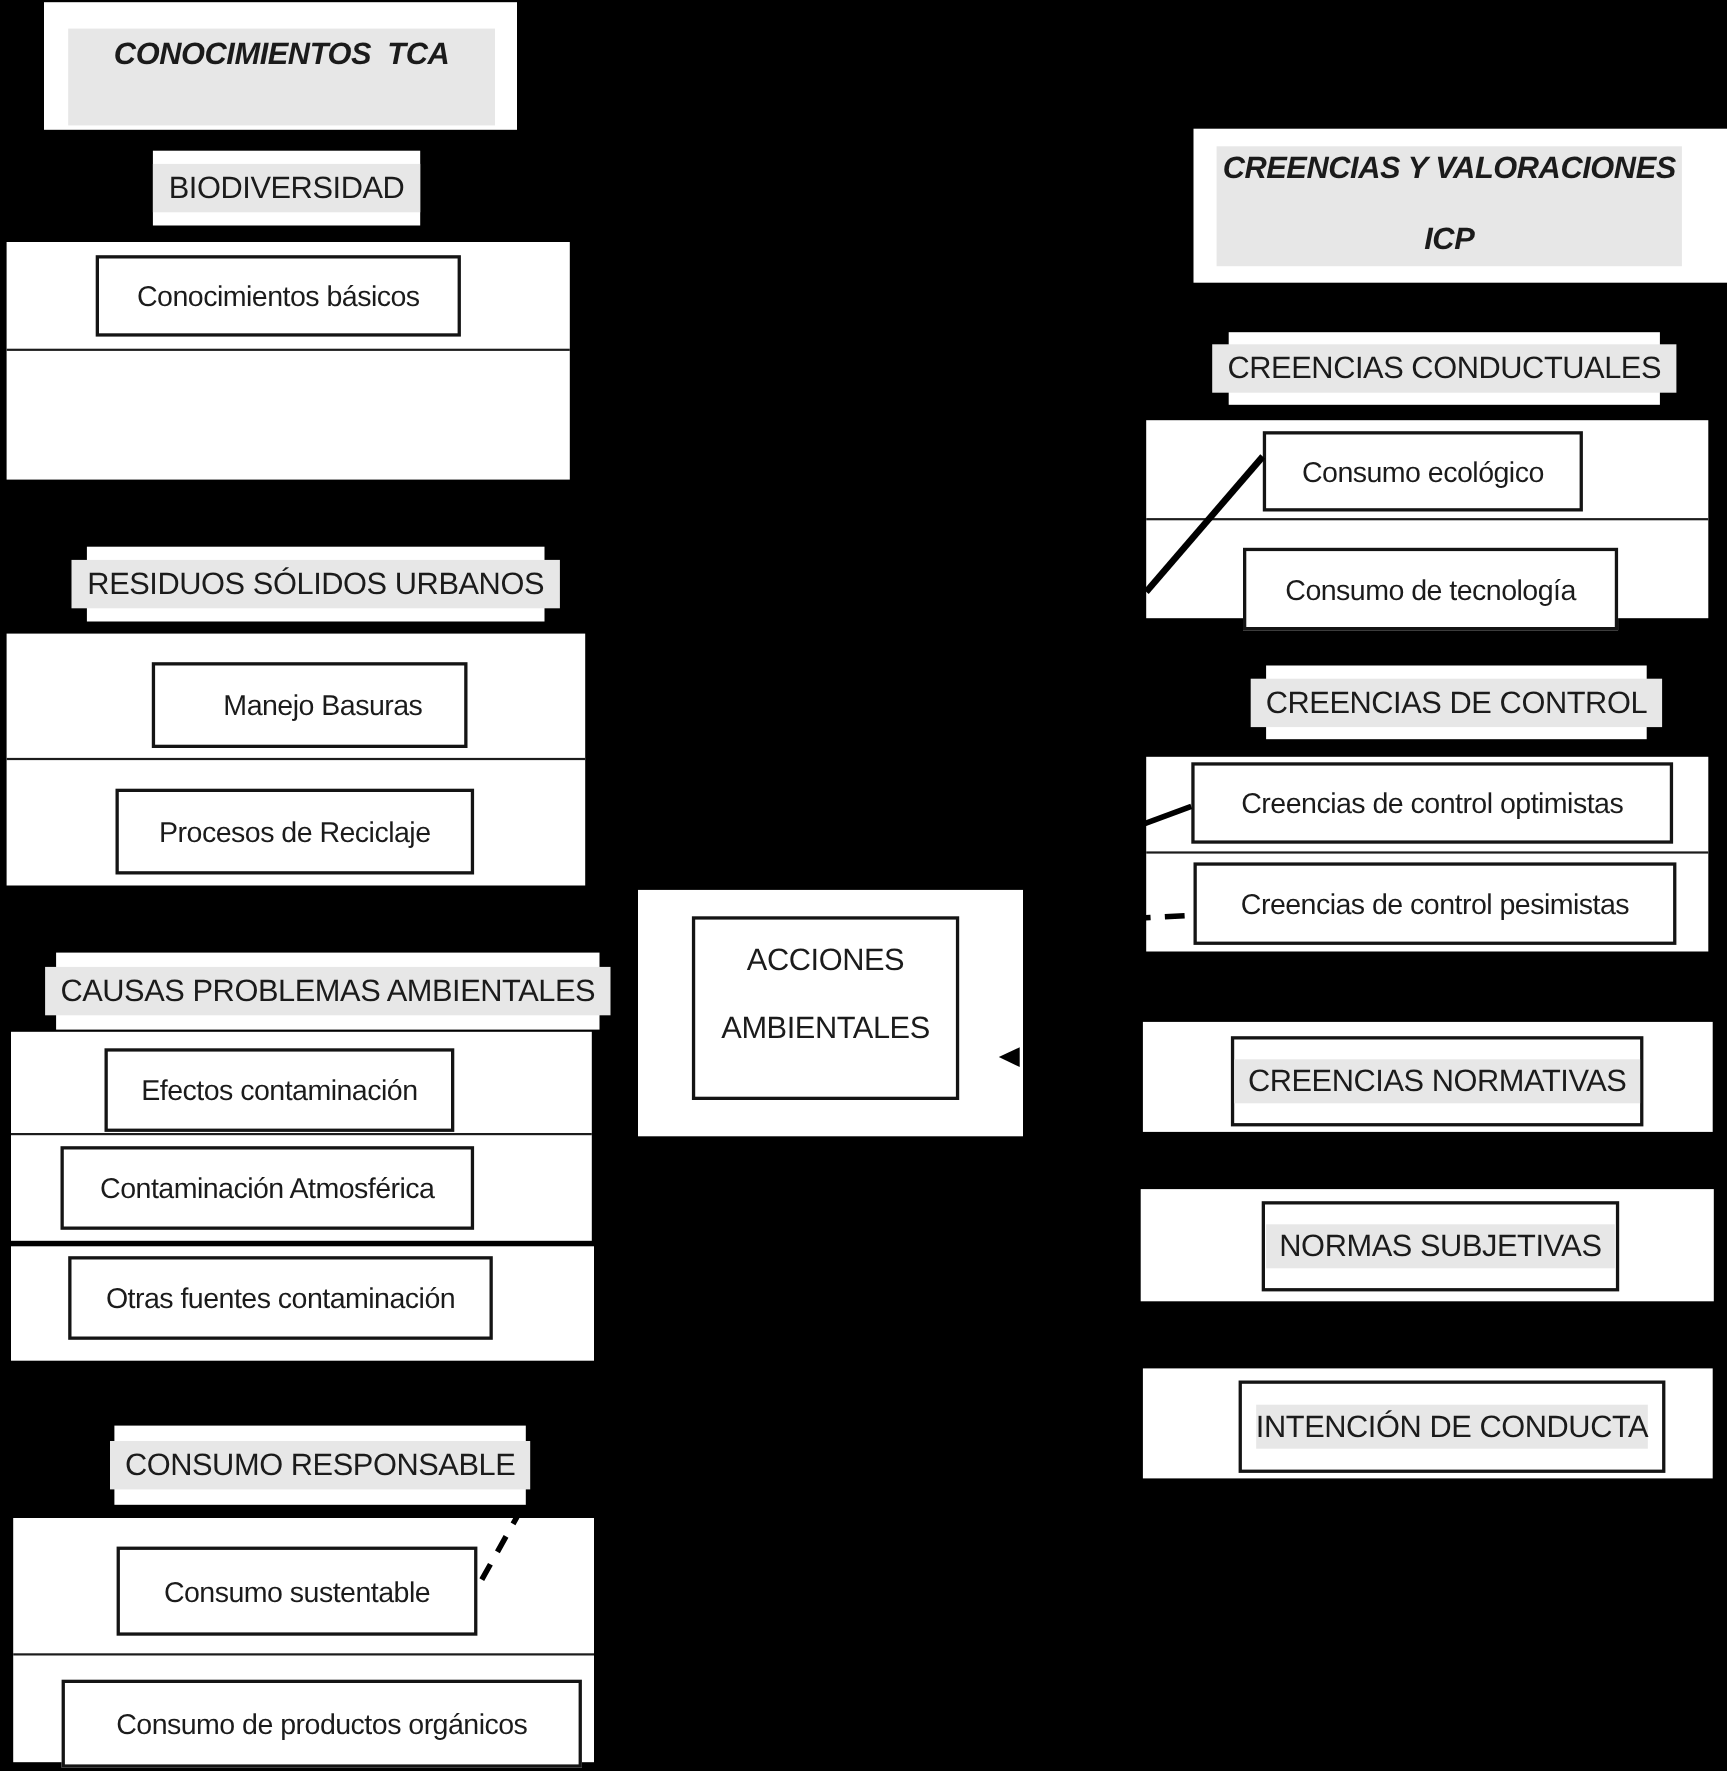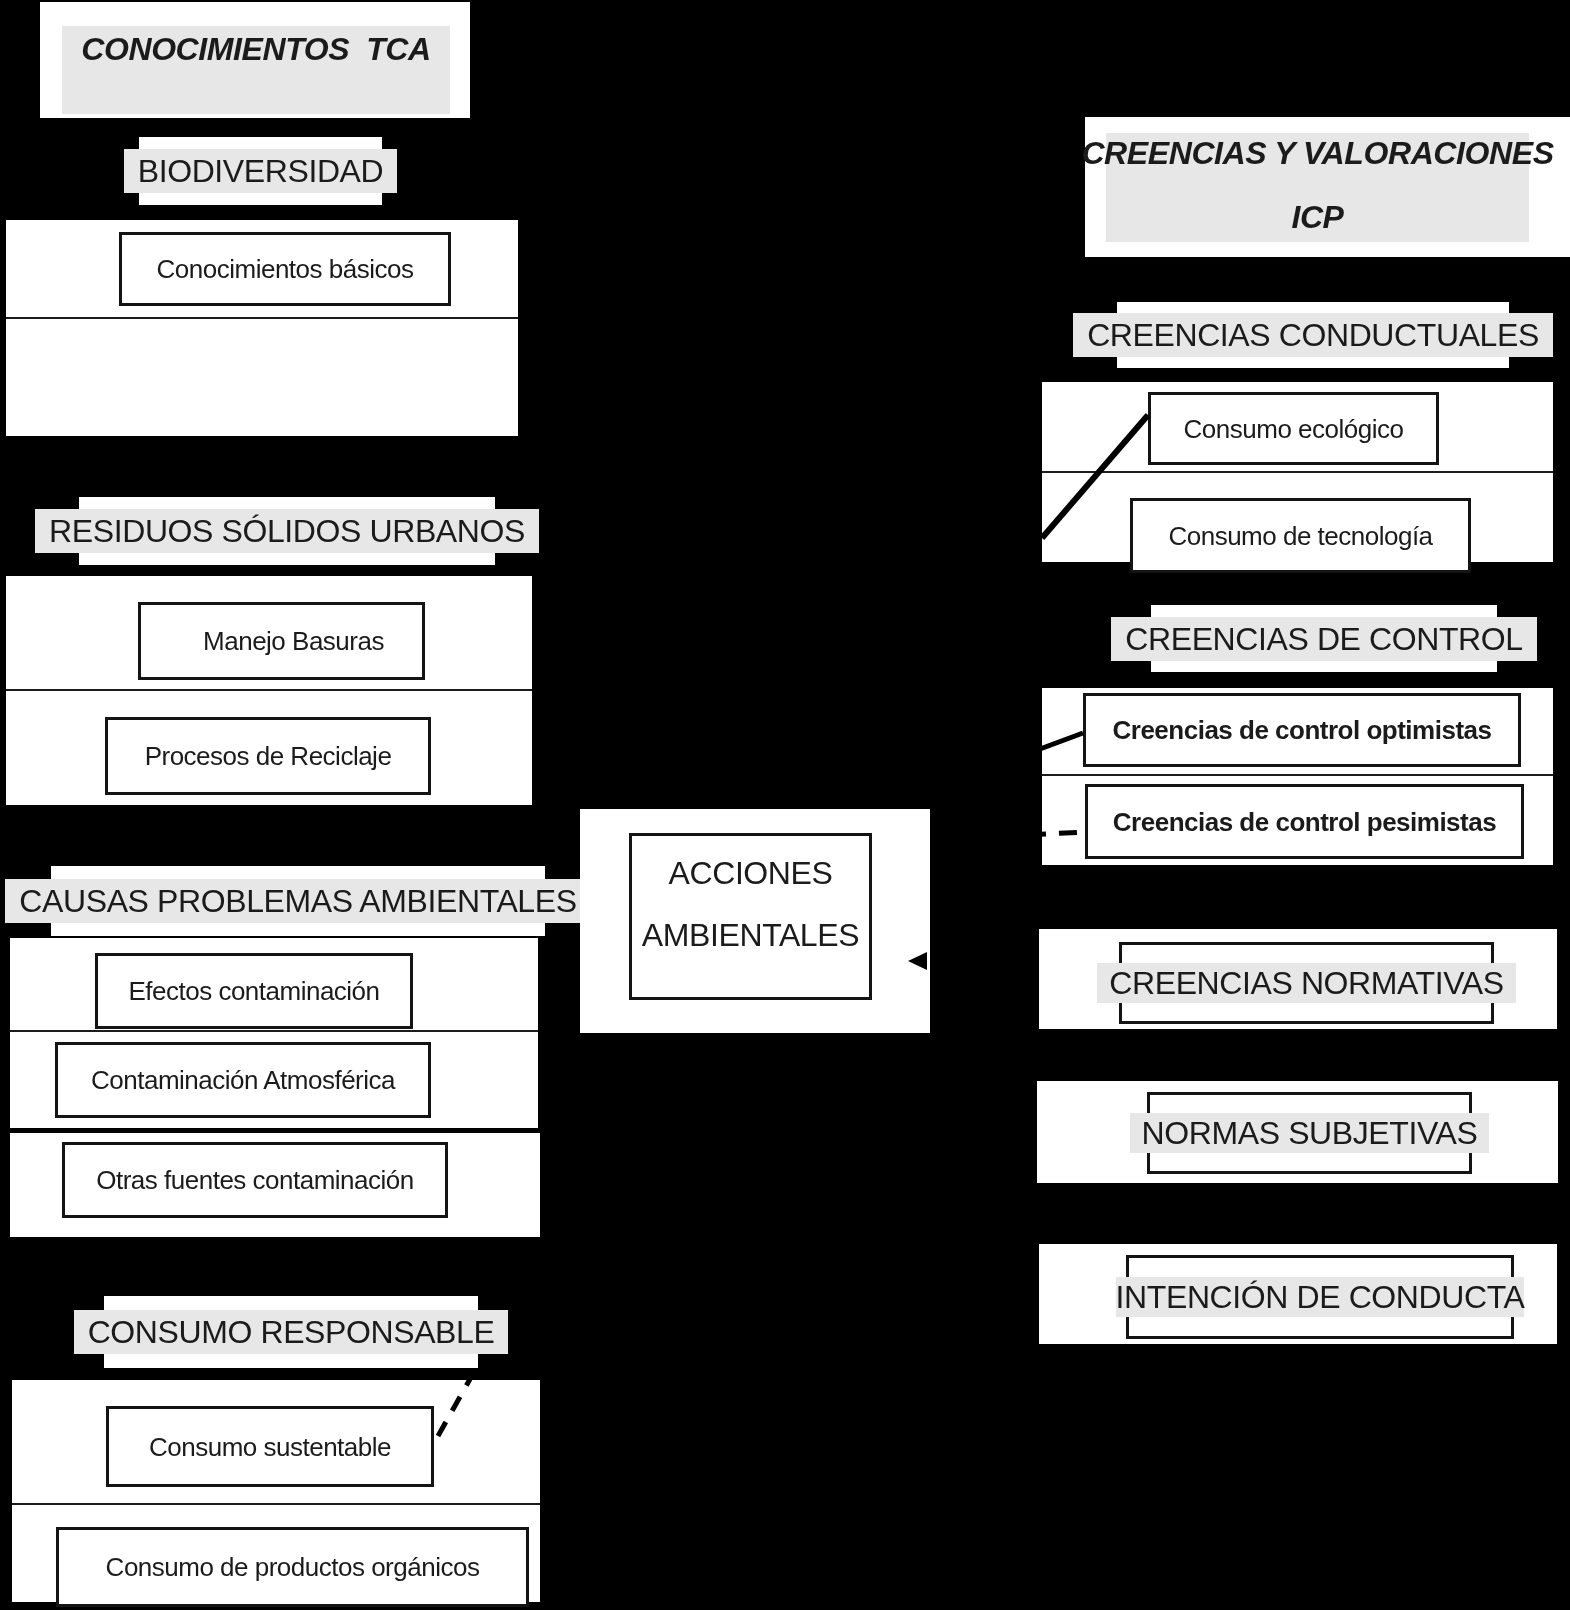"CONOCIMIENTOS TCA" .hdtxt { font-size: 32px -> 28px }
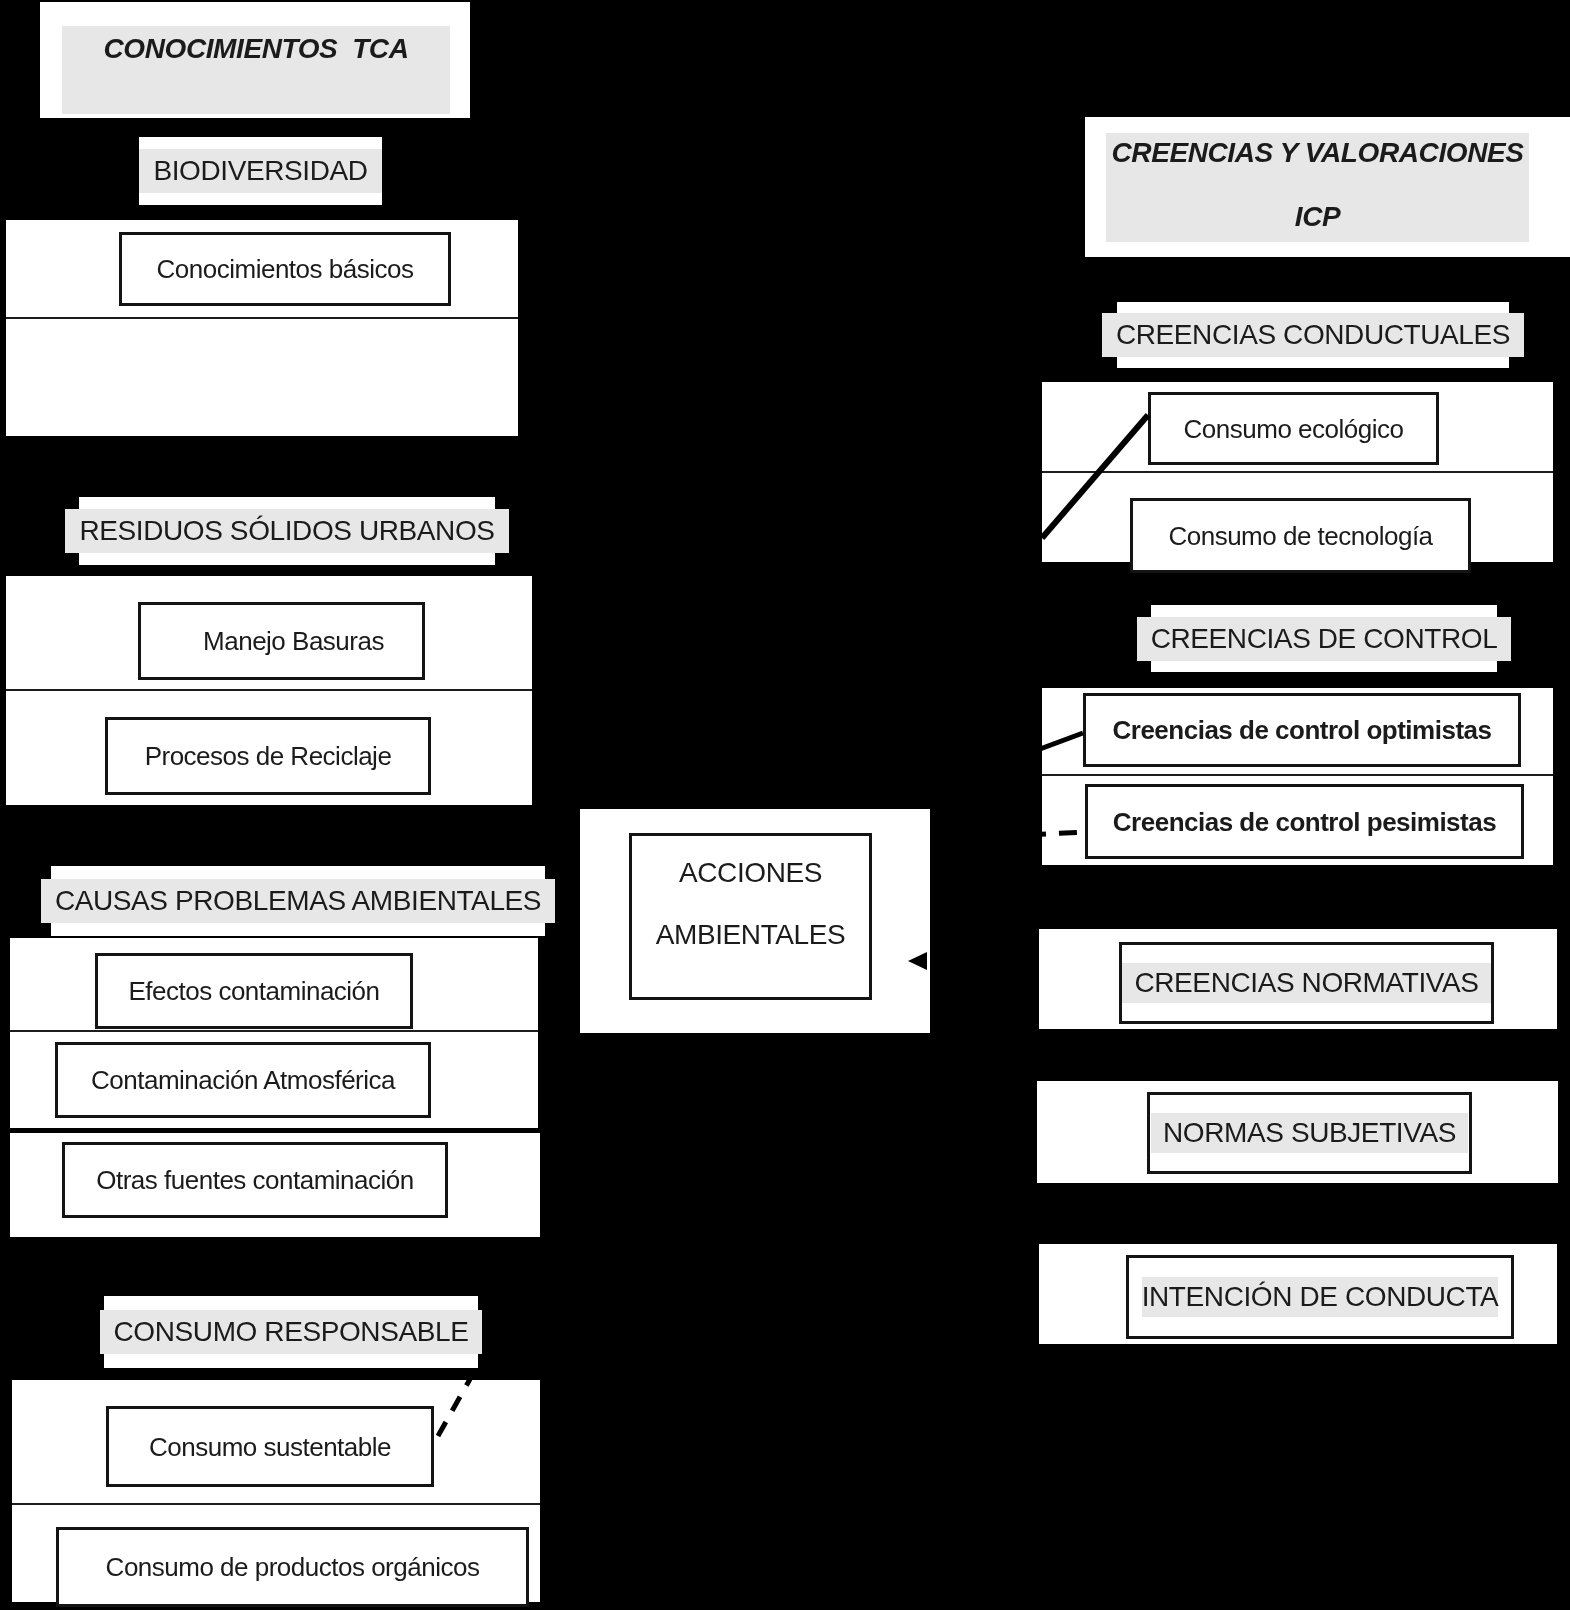"Conocimientos básicos" div.itembox { margin-left: 32px -> none }
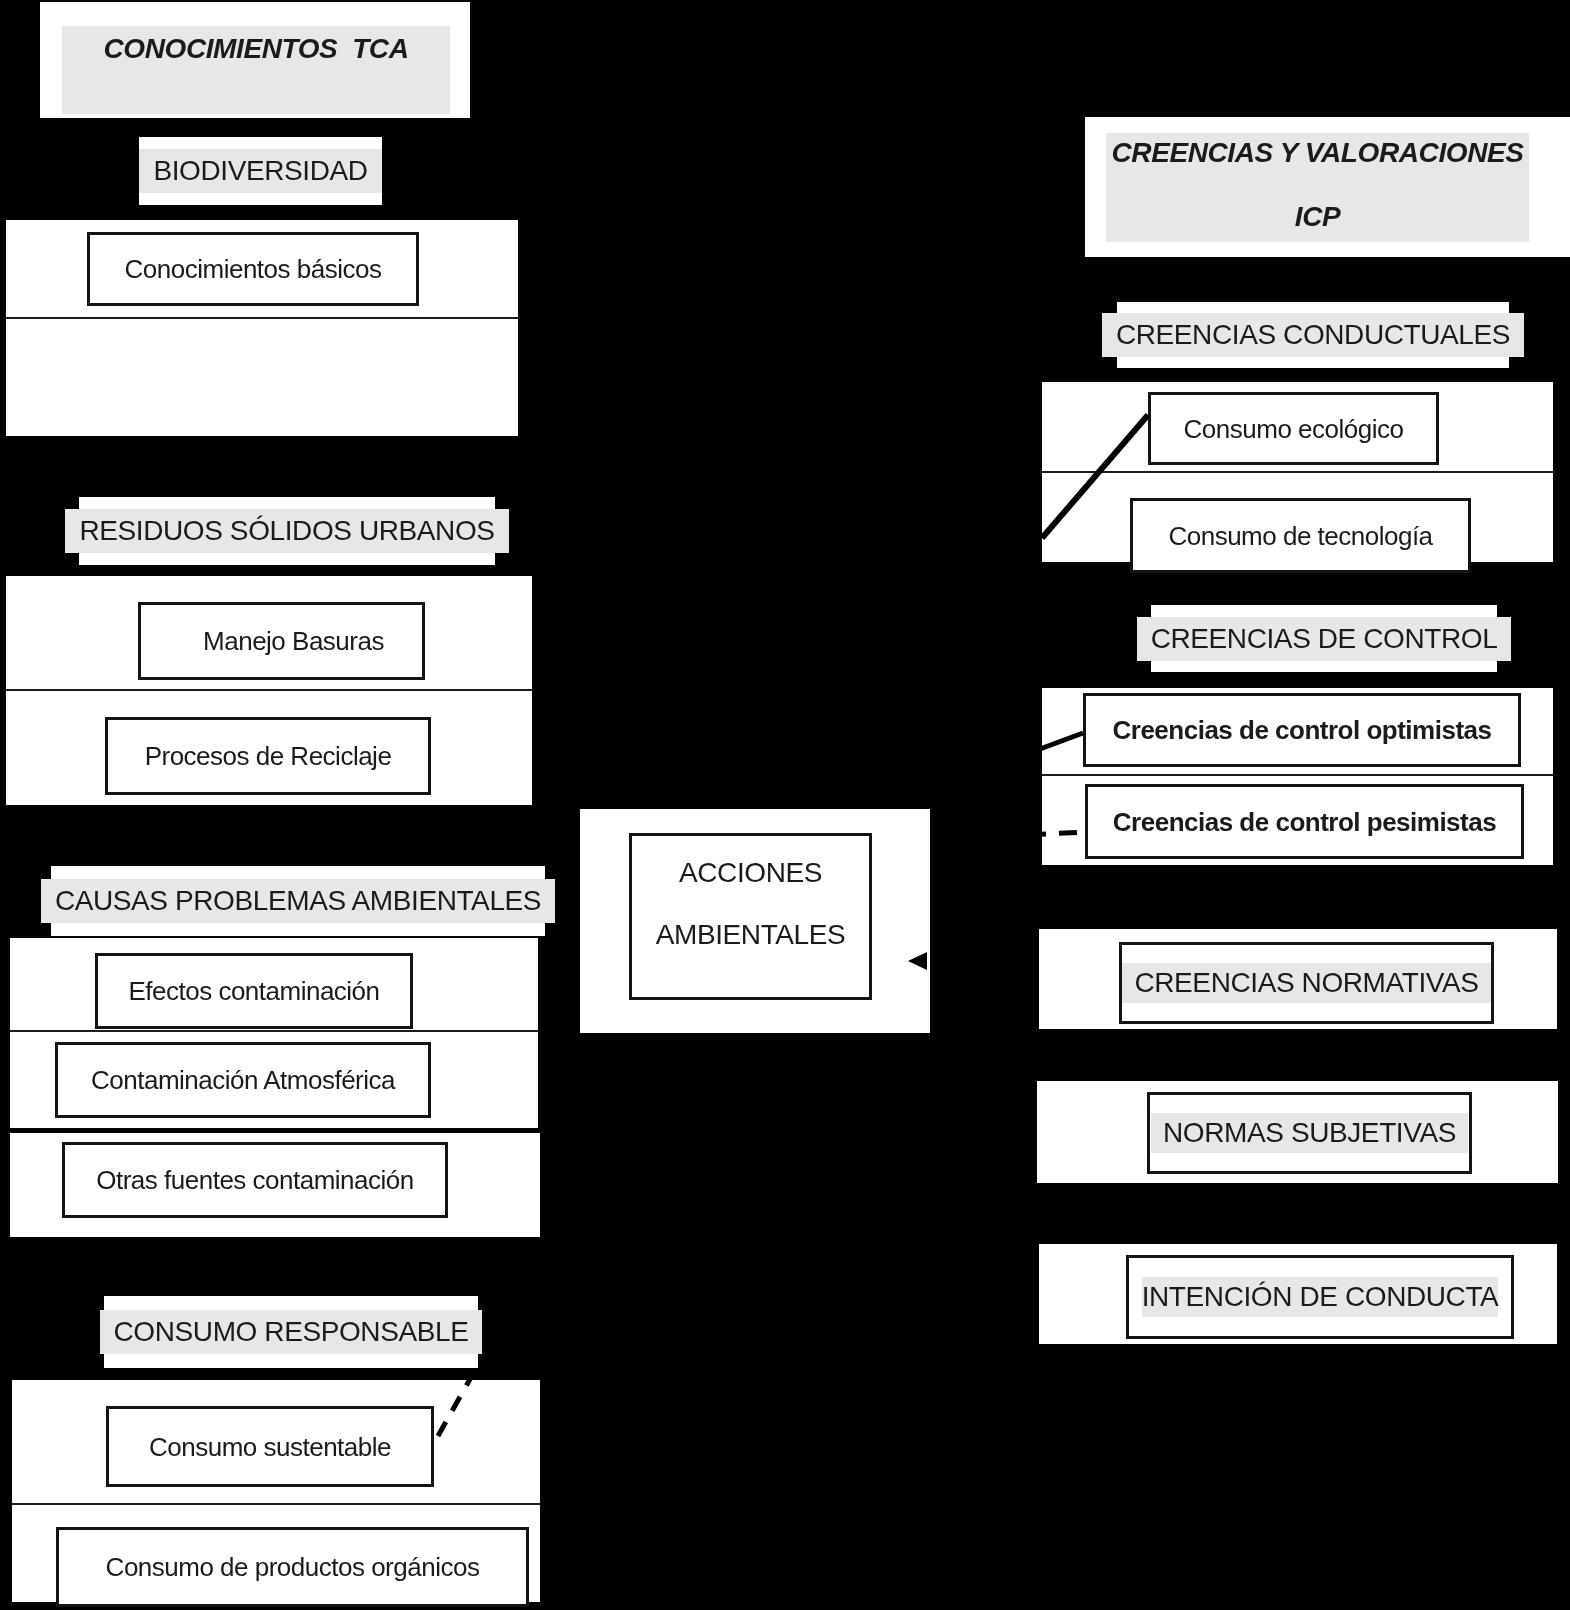"Creencias de control optimistas" div.panel { font-weight: bold -> none }
